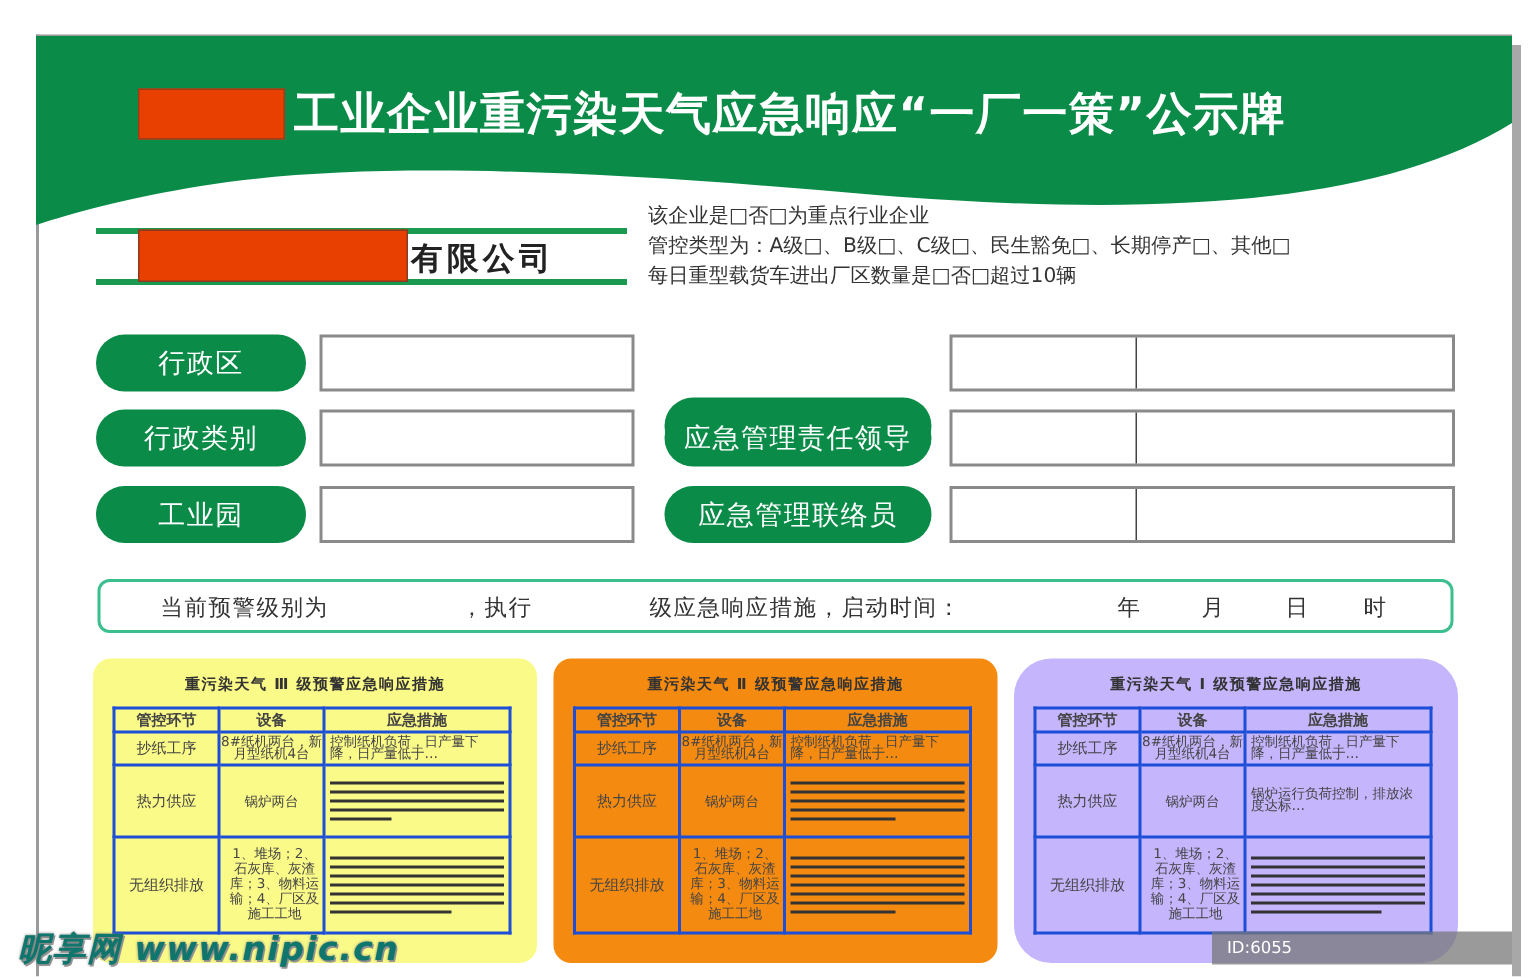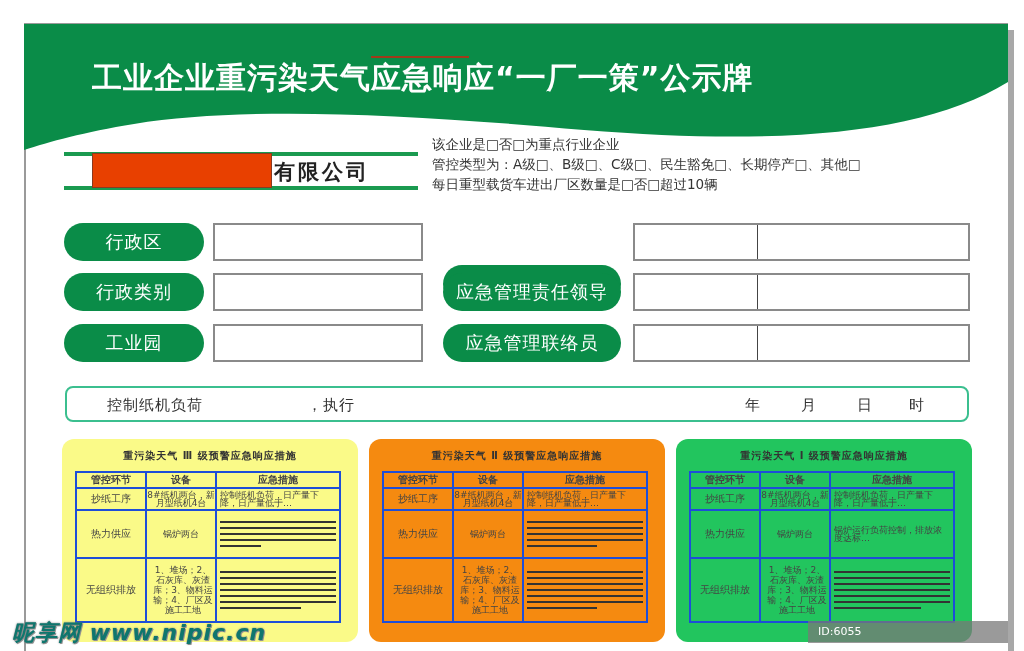"工业企业重污染天气应急响应“一厂一策”公示牌" .title { flex-direction: column -> none }
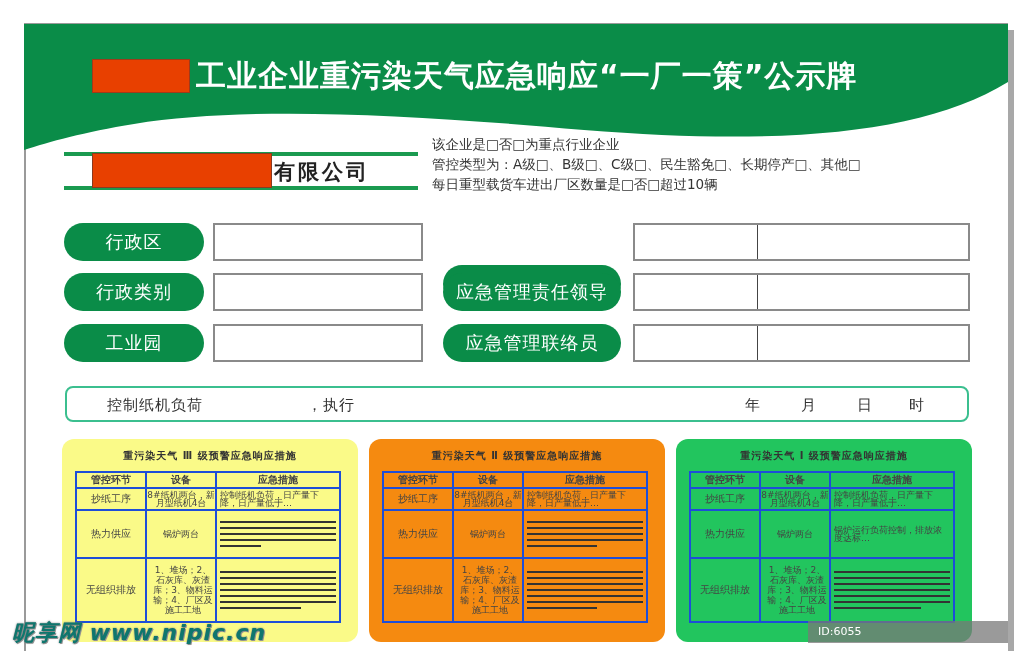"控制纸机负荷" span { text: 控制纸机负荷 -> 当前预警级别为 }
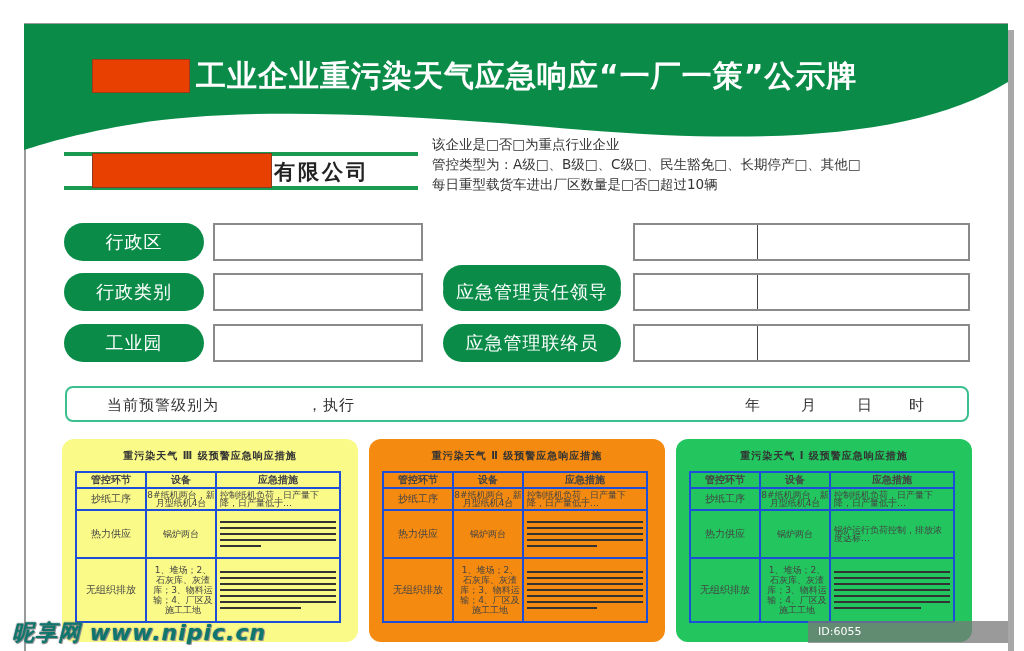"级应急响应措施，启动时间：" span { html: none -> <span>级应急响应措施，启动时间：</span> }
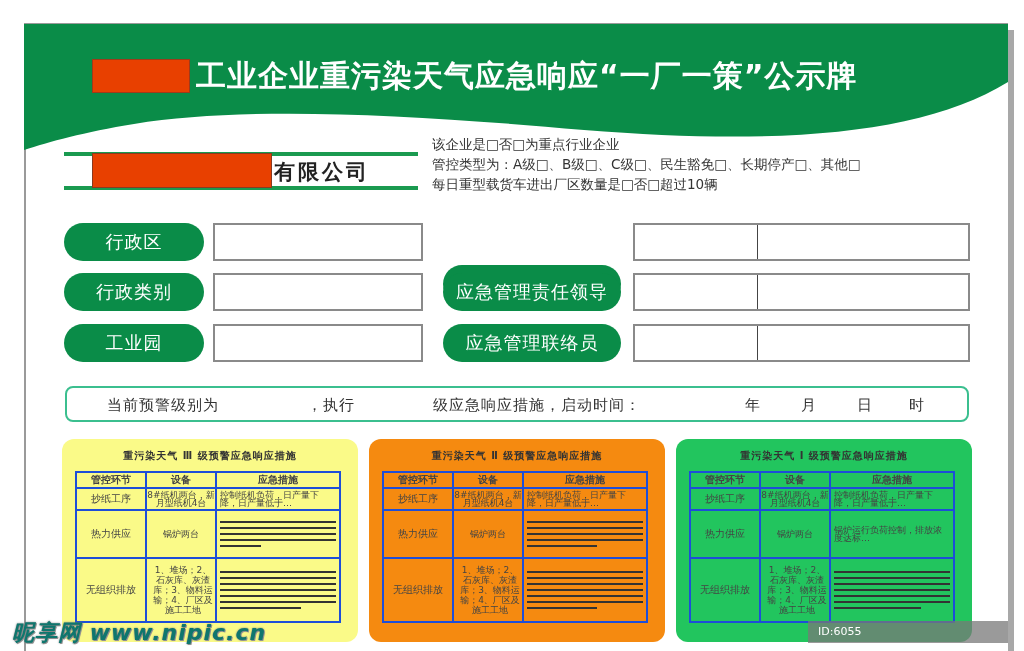"重污染天气 Ⅰ 级预警应急响应措施" div.card { background: #22c55e -> #c4b5fd; border-radius: none -> 25px }
